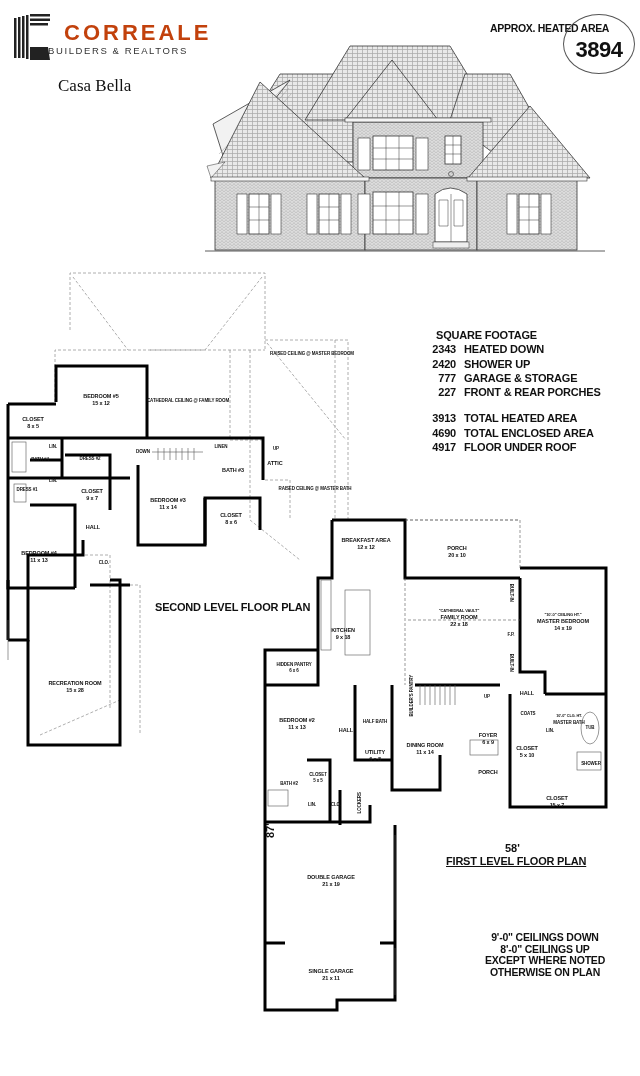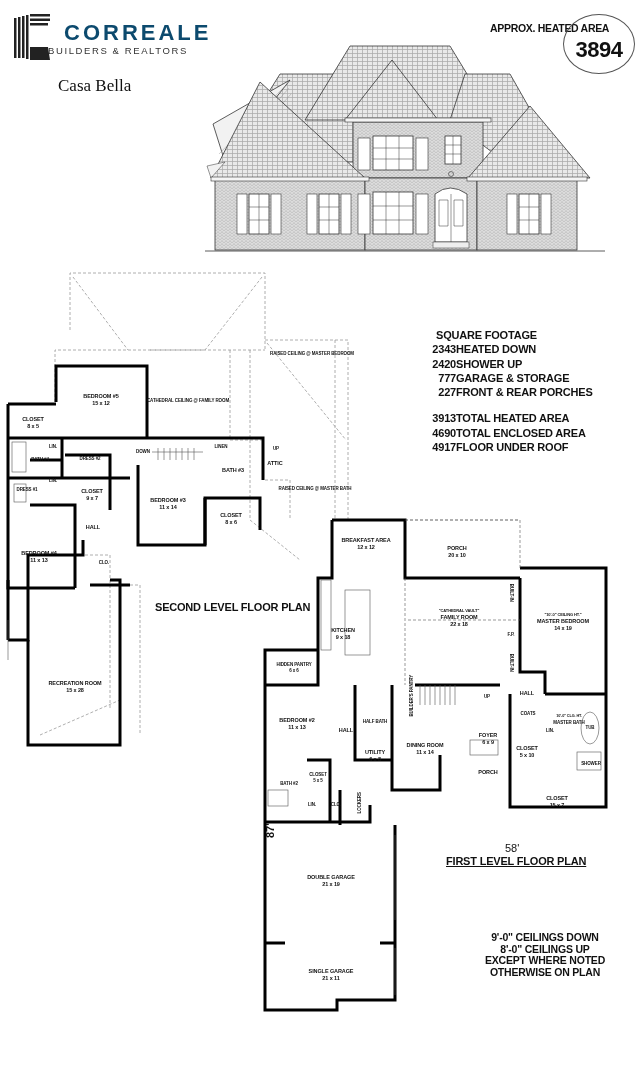"CORREALE" .brand-name { color: #0c4a6e -> #c2410c }
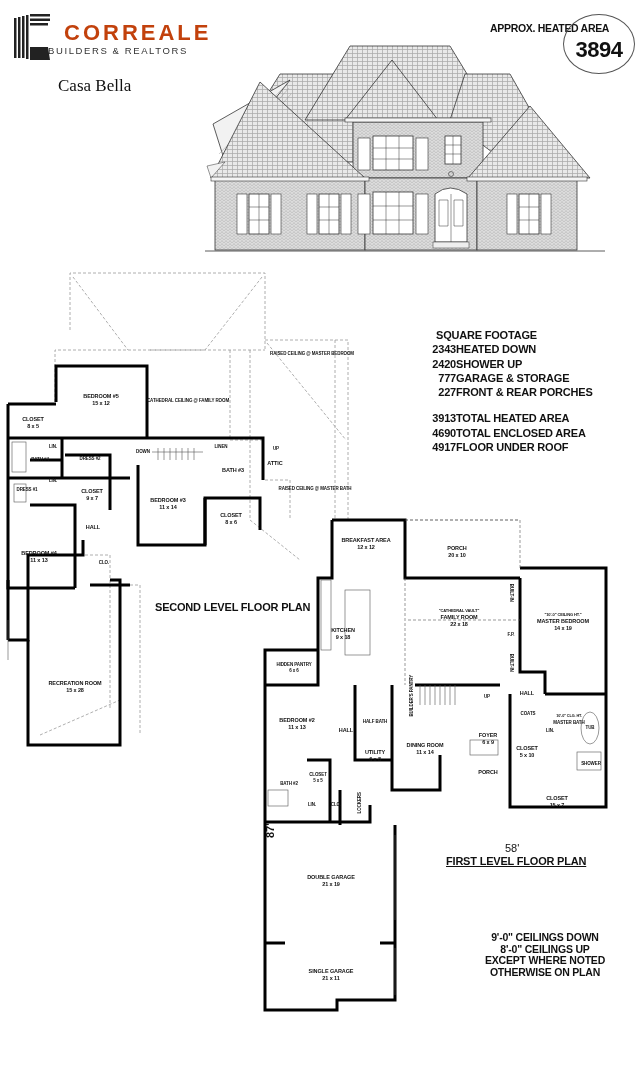"2343" .sqft-num { padding-right: none -> 8px }
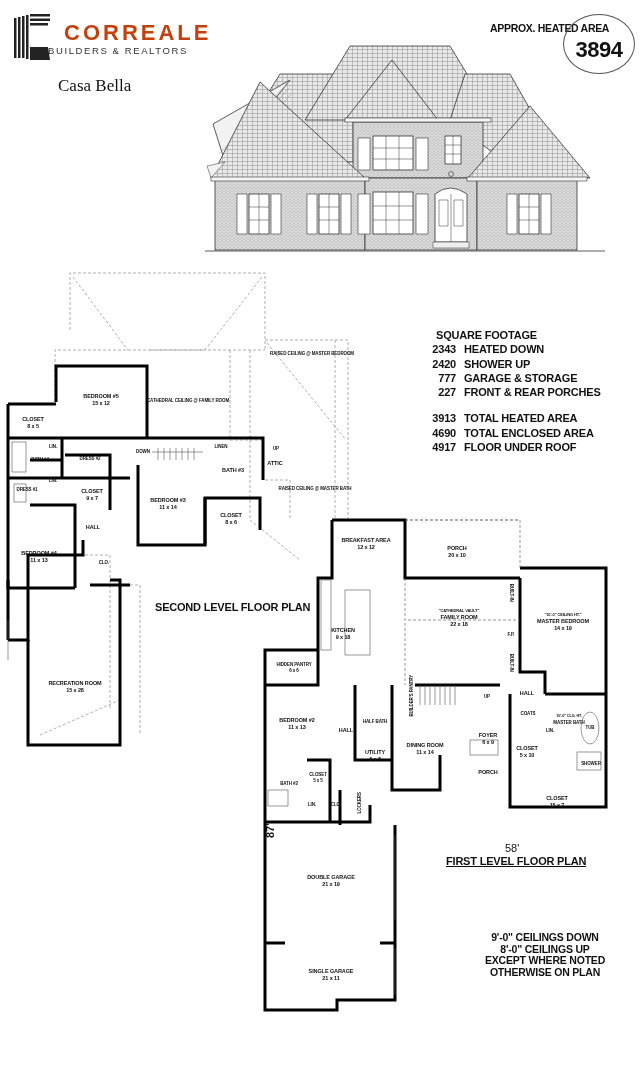"58'" .lvl1-dim { font-weight: normal -> bold }
